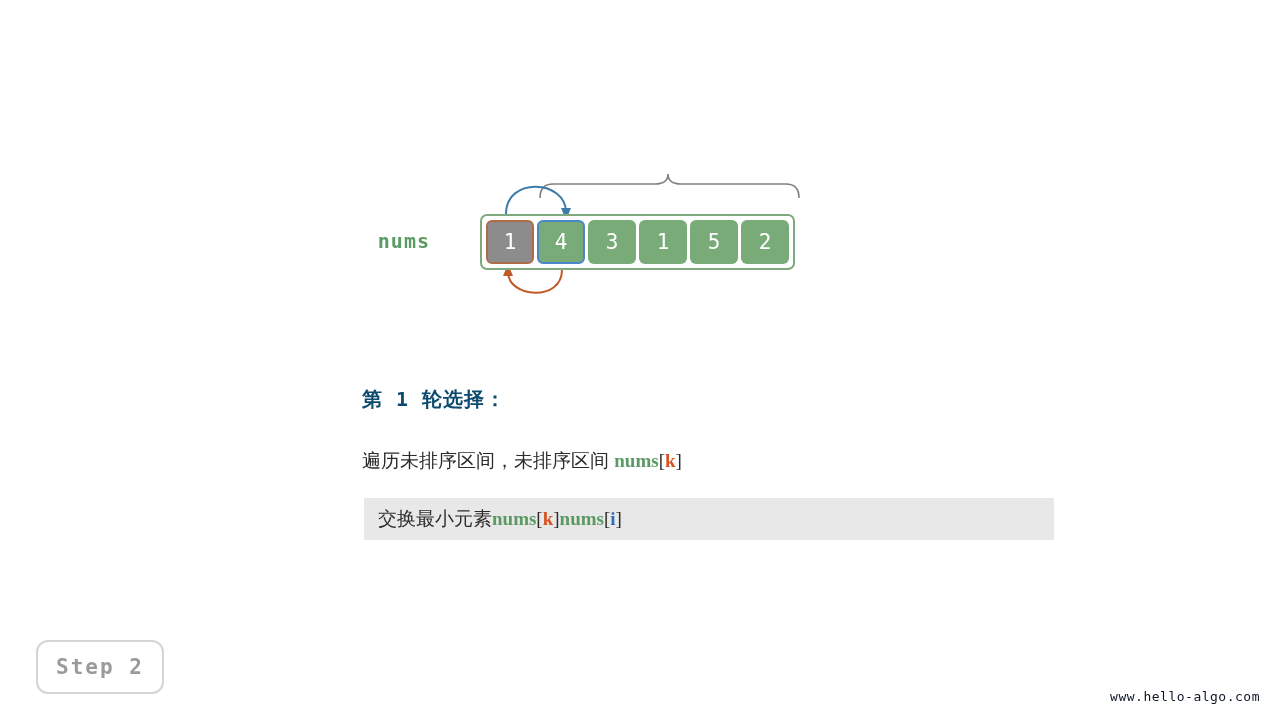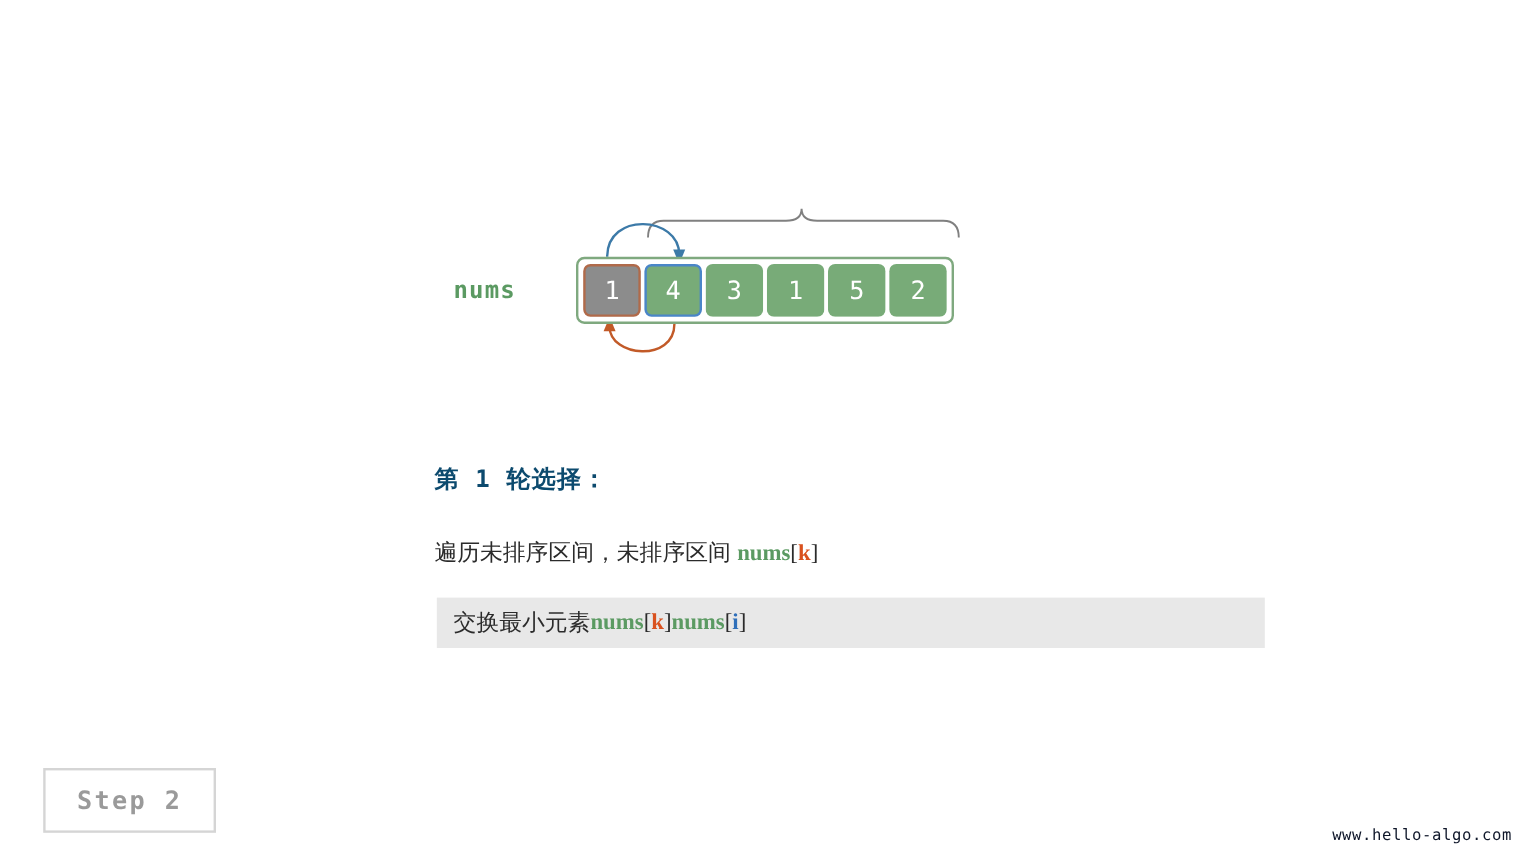"Step 2" .step-badge { border-radius: 0 -> 12px; width: 144px -> 128px }
